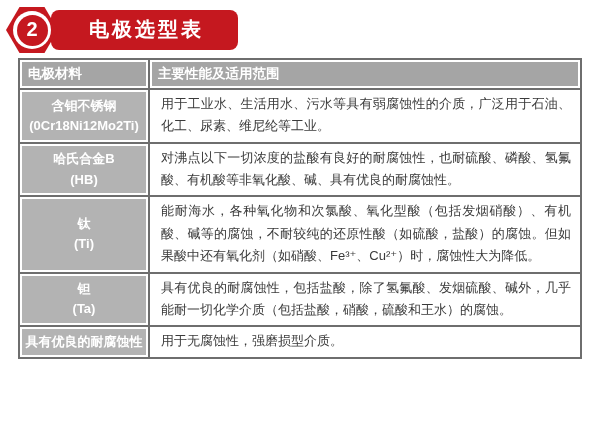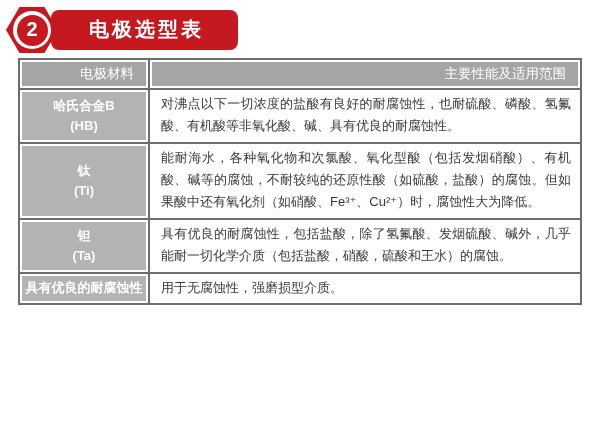"电极材料" .sel-table th { font-weight: normal -> bold; padding: 5px 14px -> 5px 8px; text-align: right -> left }
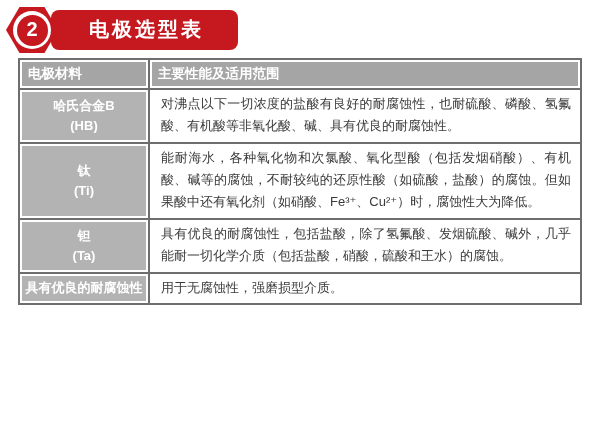"含钼不锈钢" tr { html: none -> <tr> <td> <div>含钼不锈钢</div> <div>(0Cr18Ni12Mo2Ti)</div> </td> <td>用于工业水、生活用水、污水等具有弱腐蚀性的介质，广泛用于石油、化工、尿素、维尼纶等工业。</td> </tr> }
